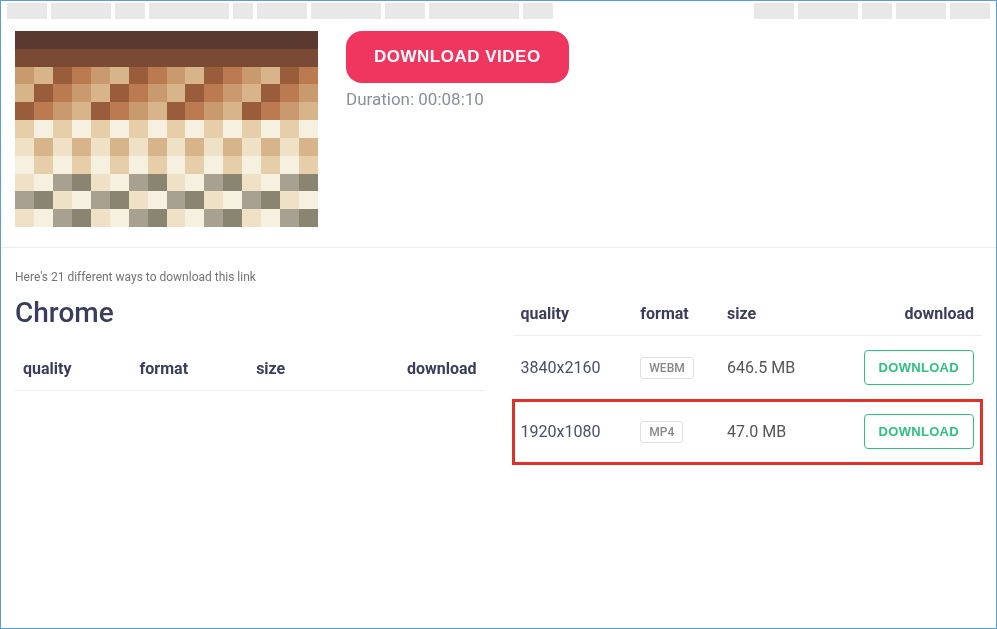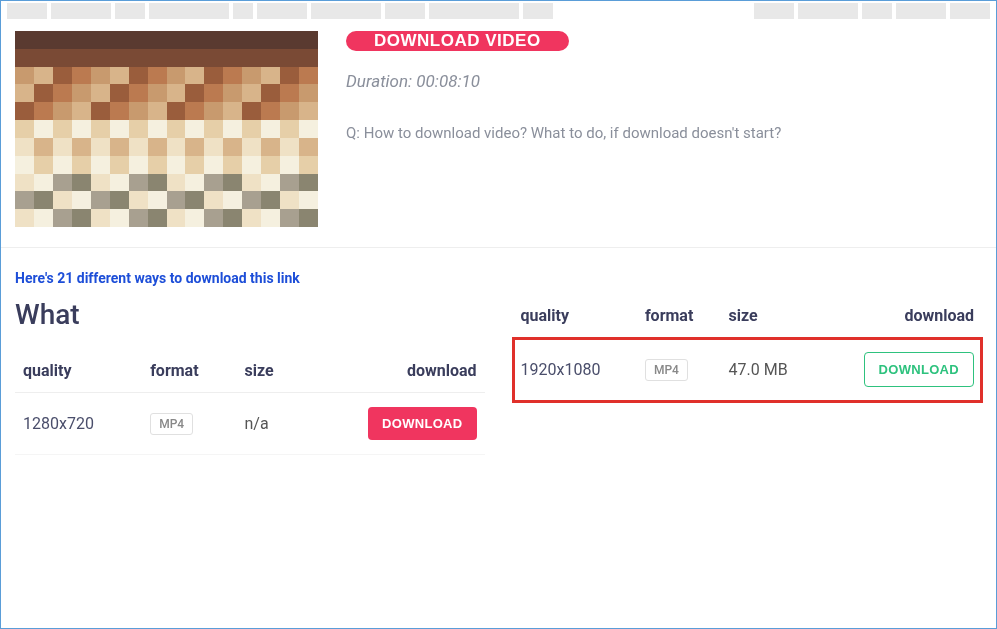"DOWNLOAD VIDEO" .download-btn-main { padding: 0 28px -> 16px 28px }
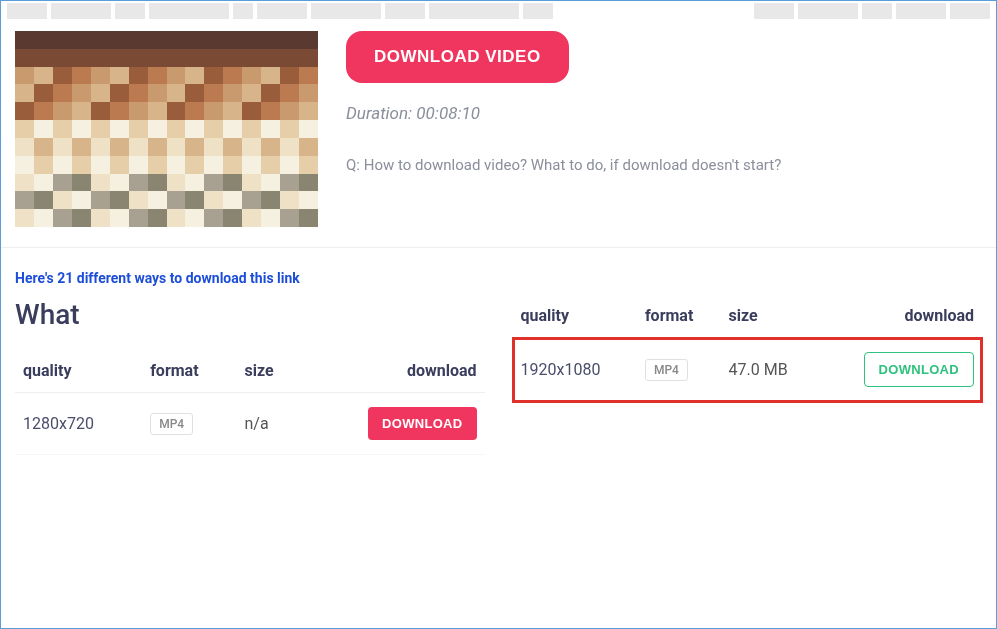"Duration: 00:08:10" .duration { font-style: italic -> none; margin-top: 20px -> 6px }
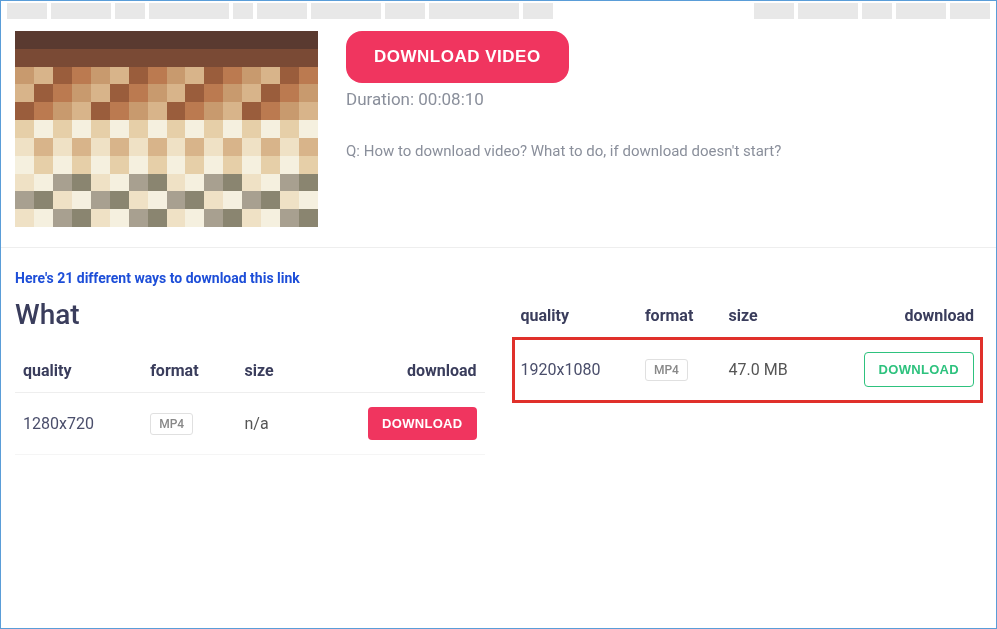"Q: How to download video?" div.q { html: <div> <span>Q: </span><span>How to download video? What to do, if download doesn't start?</span> </div> -> none }
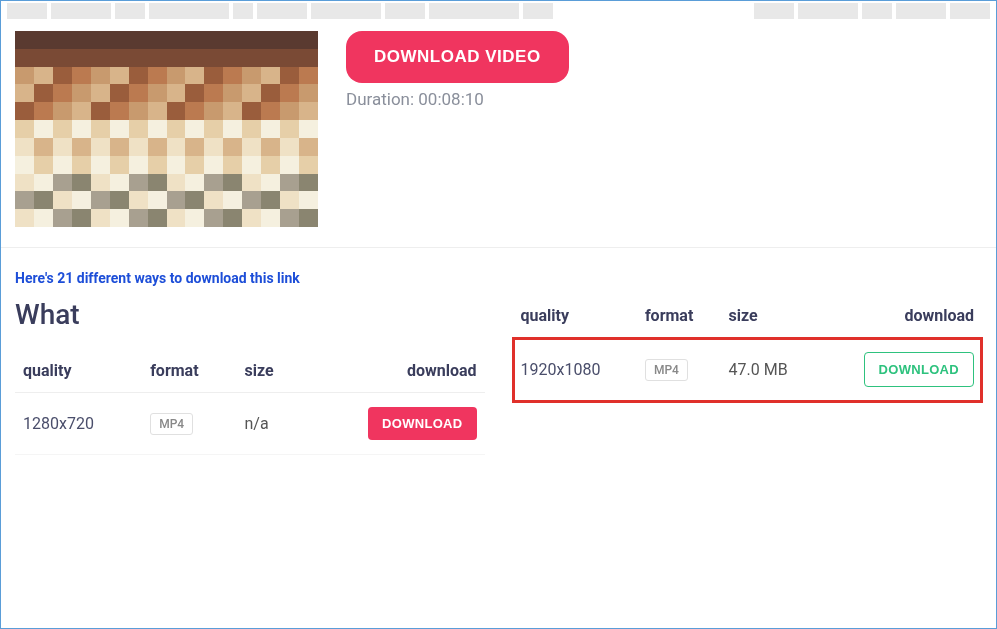"Here's 21 different ways to" .summary { color: #1d4ed8 -> #737373; font-size: 14px -> 12px; font-weight: bold -> none }
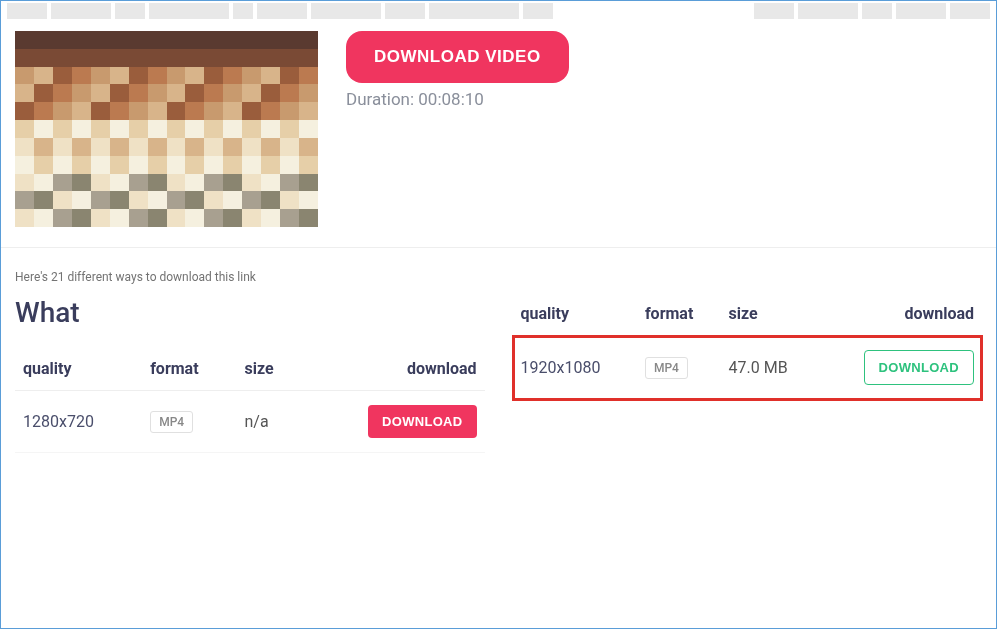"What" h2 { text: What -> Chrome }
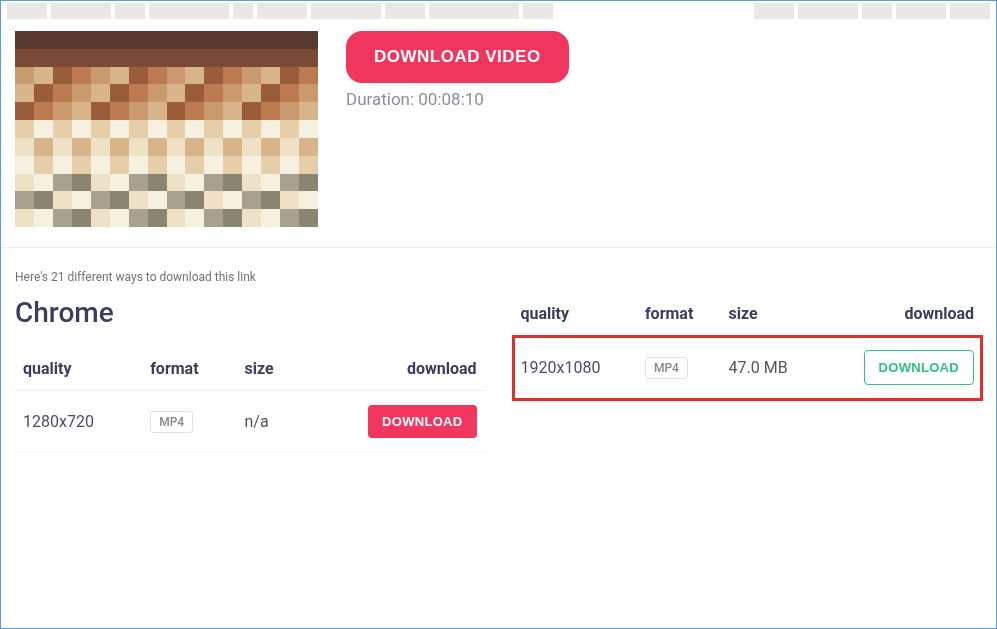"3840x2160" tr { html: none -> <tr> <td>3840x2160</td> <td><span>WEBM</span></td> <td>646.5 MB</td> <td><button>DOWNLOAD</button></td> </tr> }
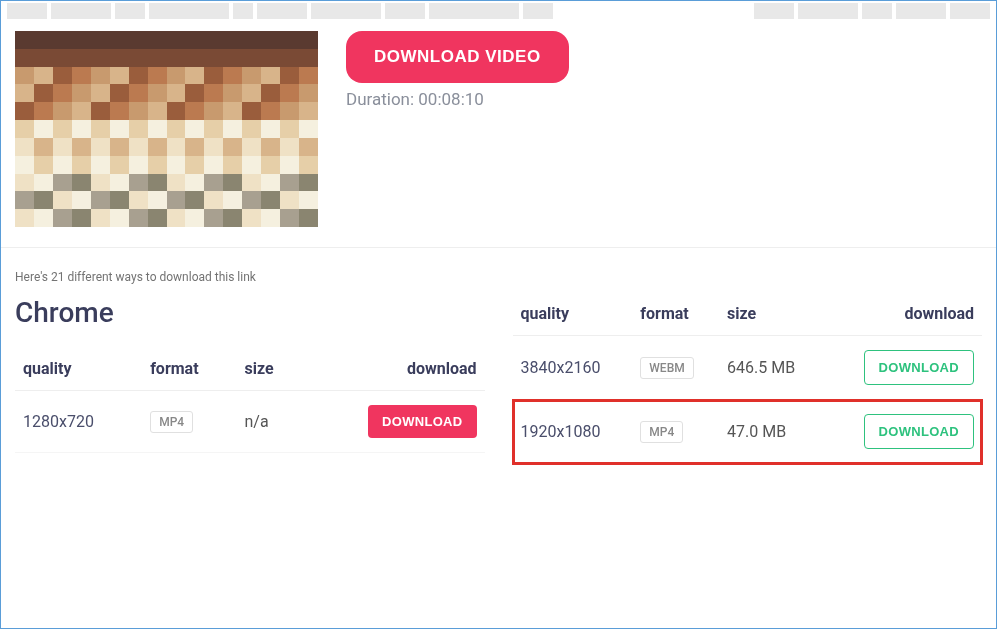"1280x720" tr { html: <tr> <td>1280x720</td> <td><span>MP4</span></td> <td>n/a</td> <td><button>DOWNLOAD</button></td> </tr> -> none }
